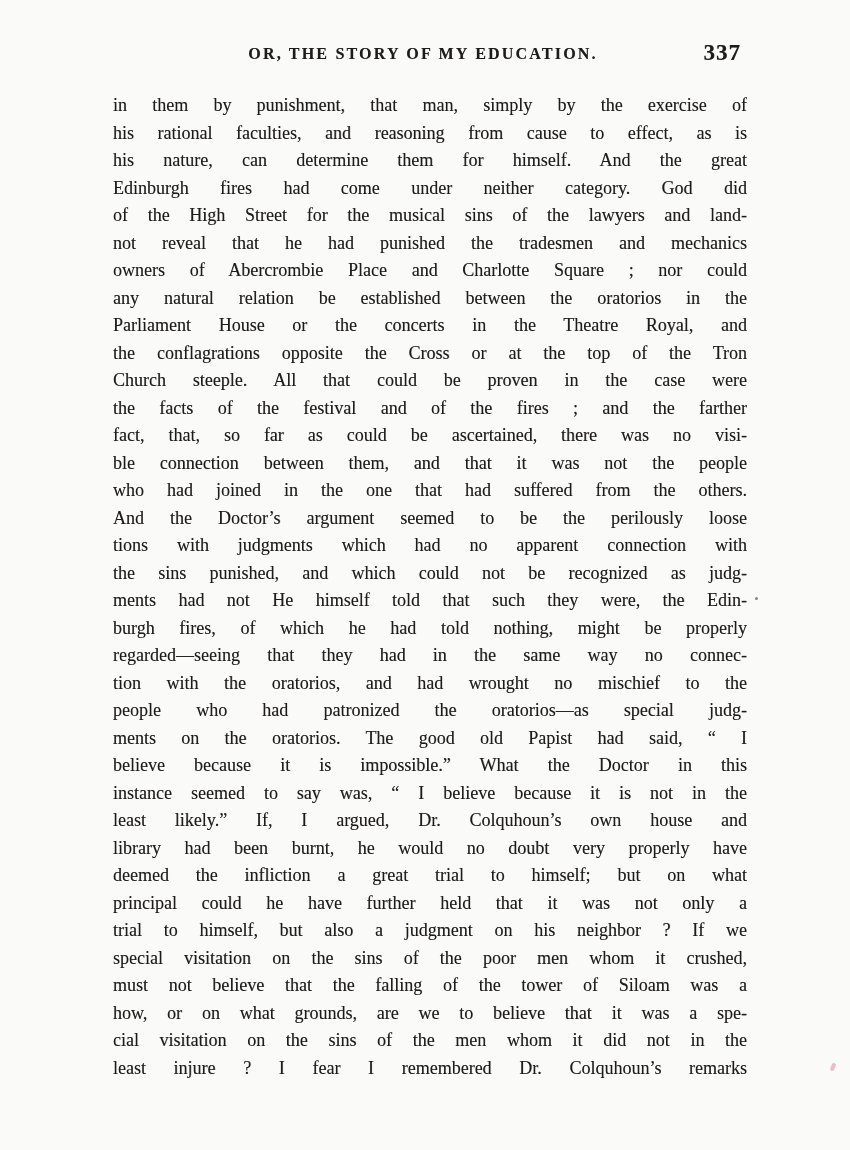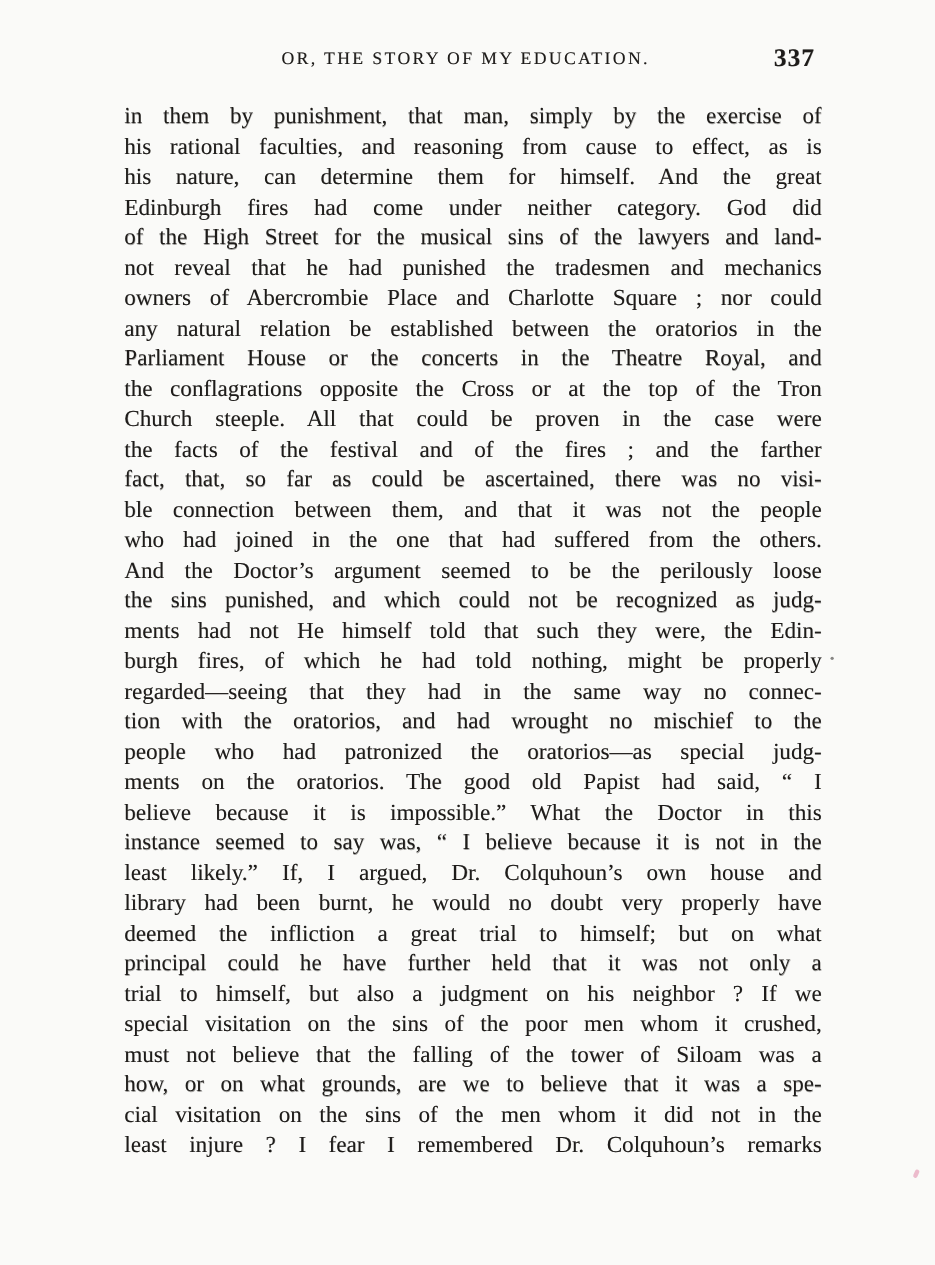"OR, THE STORY OF MY" .running-title { font-weight: 400 -> 700 }
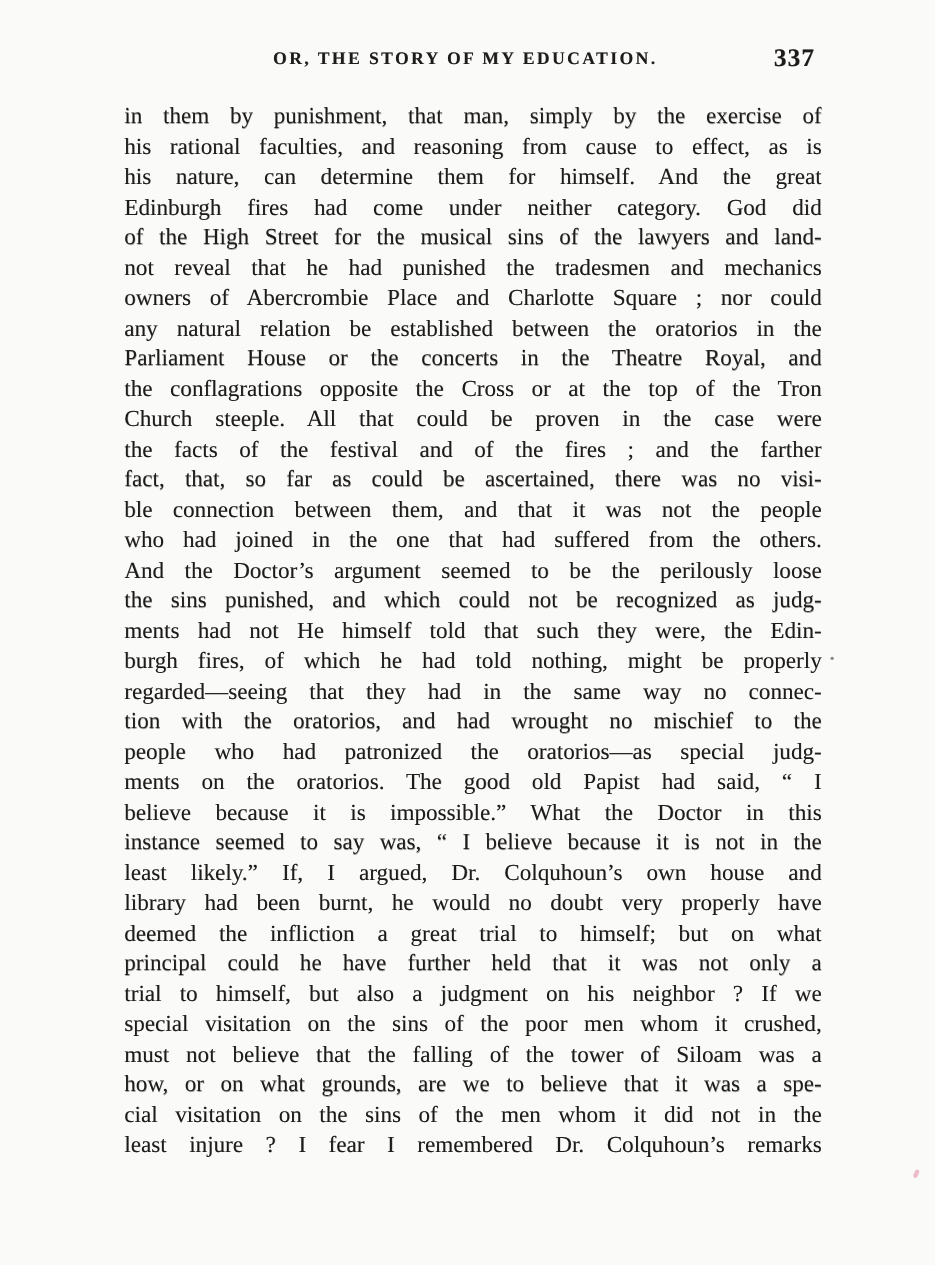"in them by punishment, that" .line { font-size: 21px -> 18px }
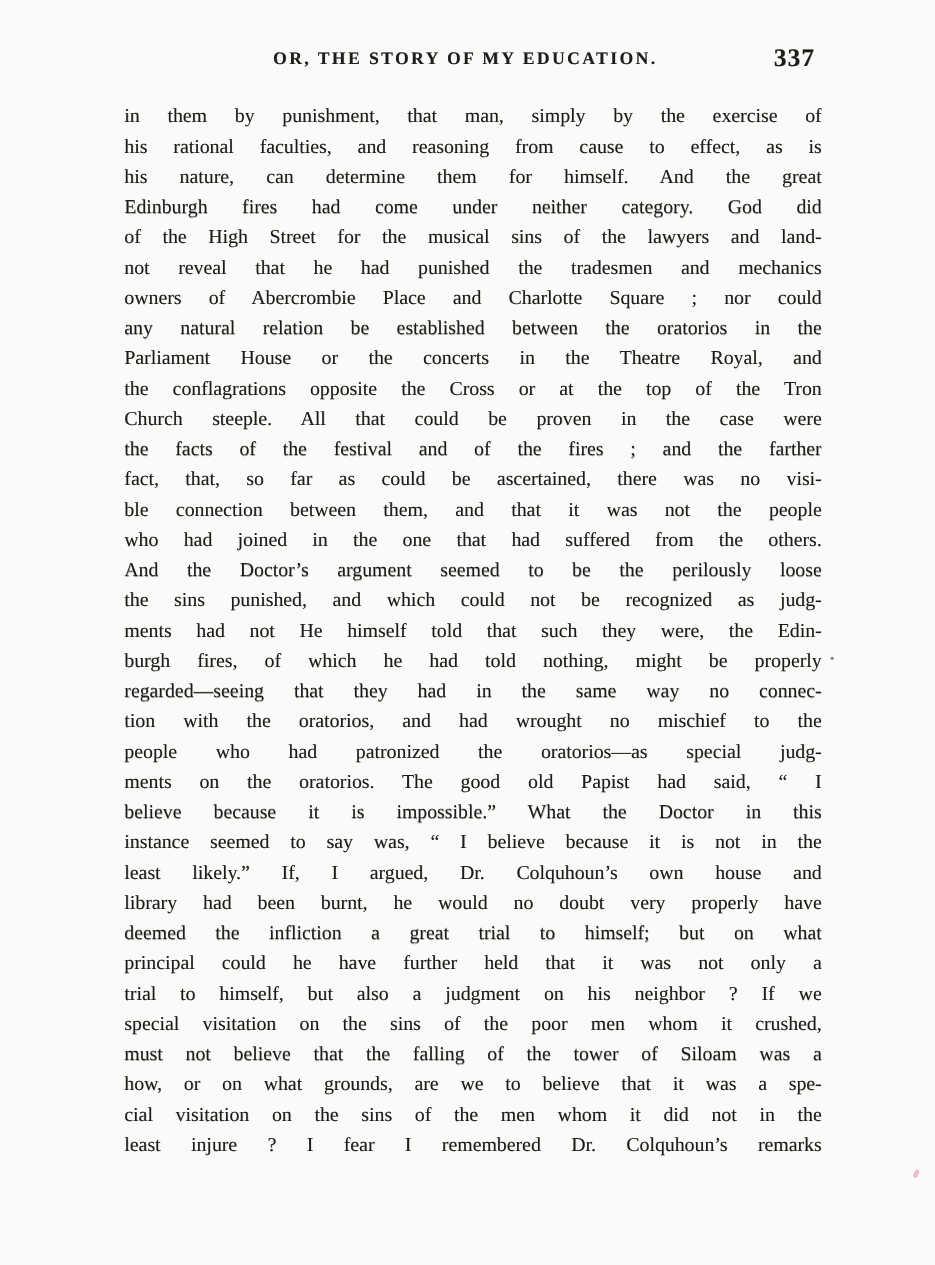"tions with judgments which had" div.line { html: none -> <div>tions with judgments which had no apparent connection with</div> }
